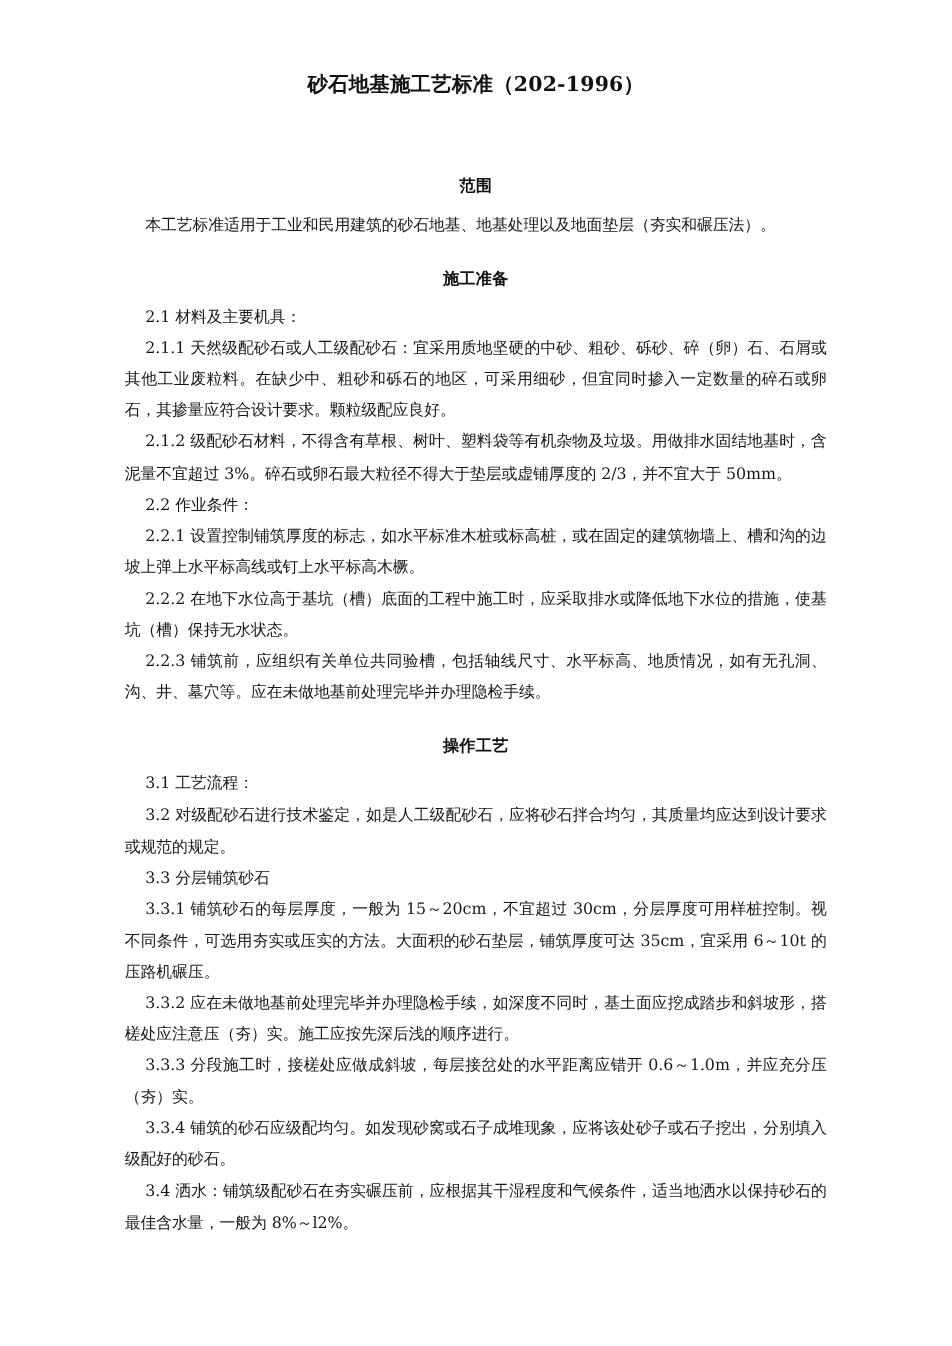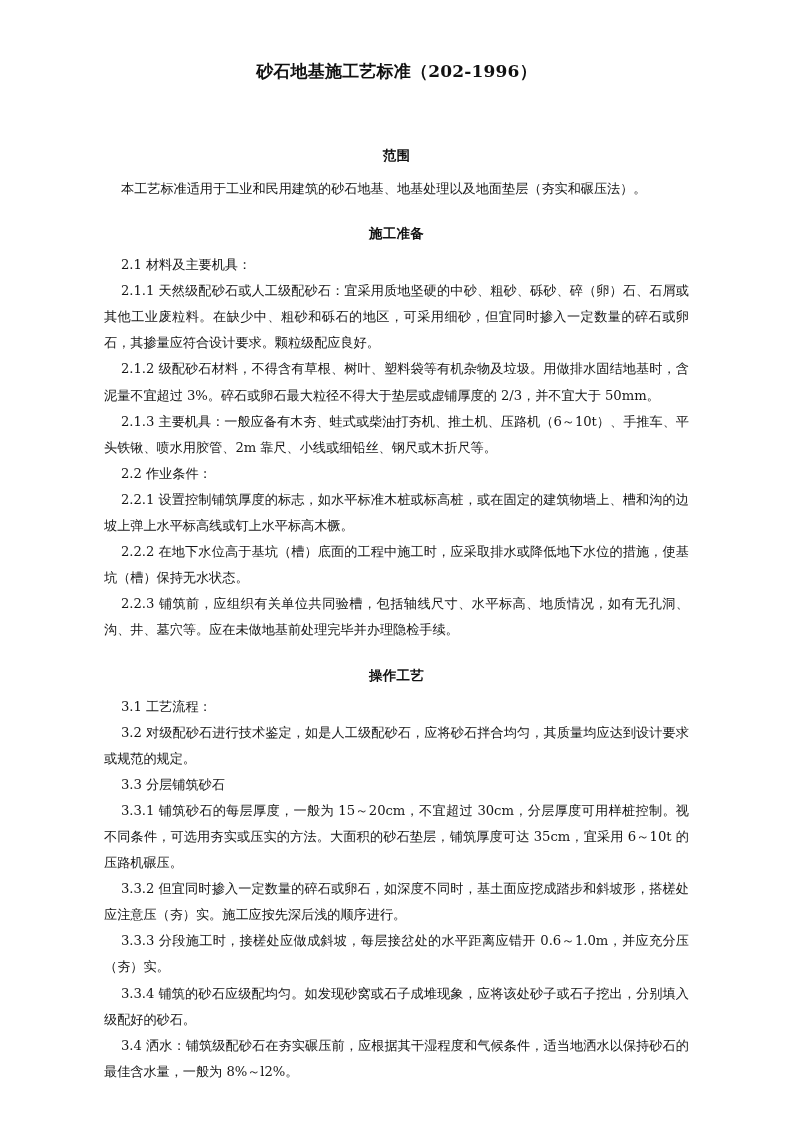"2.1.3" p.para { html: <p>2.1.3 主要机具：一般应备有木夯、蛙式或柴油打夯机、推土机、压路机（6～10t）、手推车、平头铁锹、喷水用胶管、2m 靠尺、小线或细铅丝、钢尺或木折尺等。</p> -> none }
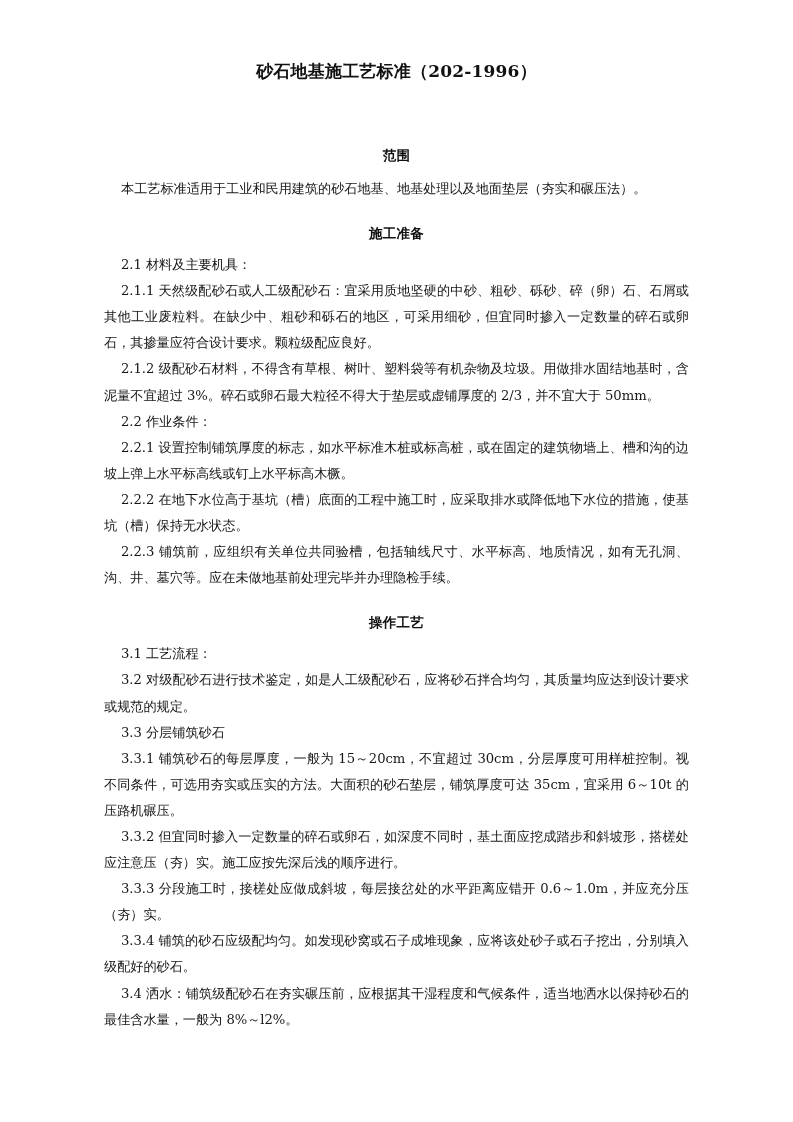"3.3.2" p.para { text: 但宜同时掺入一定数量的碎石或卵石 -> 应在未做地基前处理完毕并办理隐检手续 }
